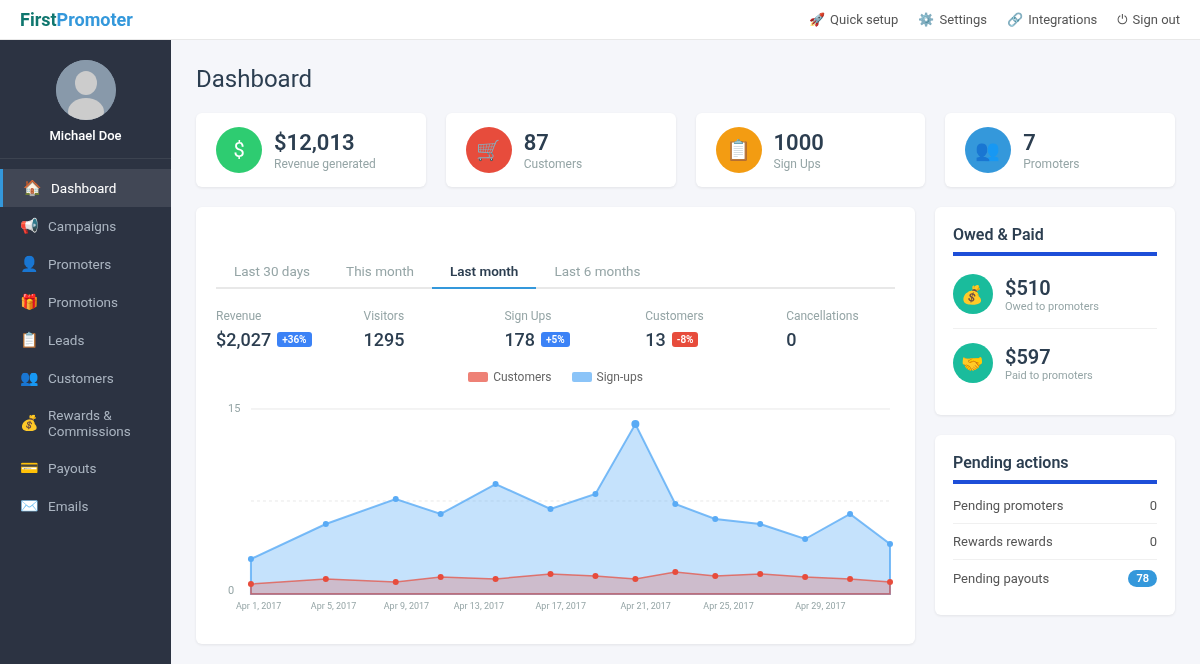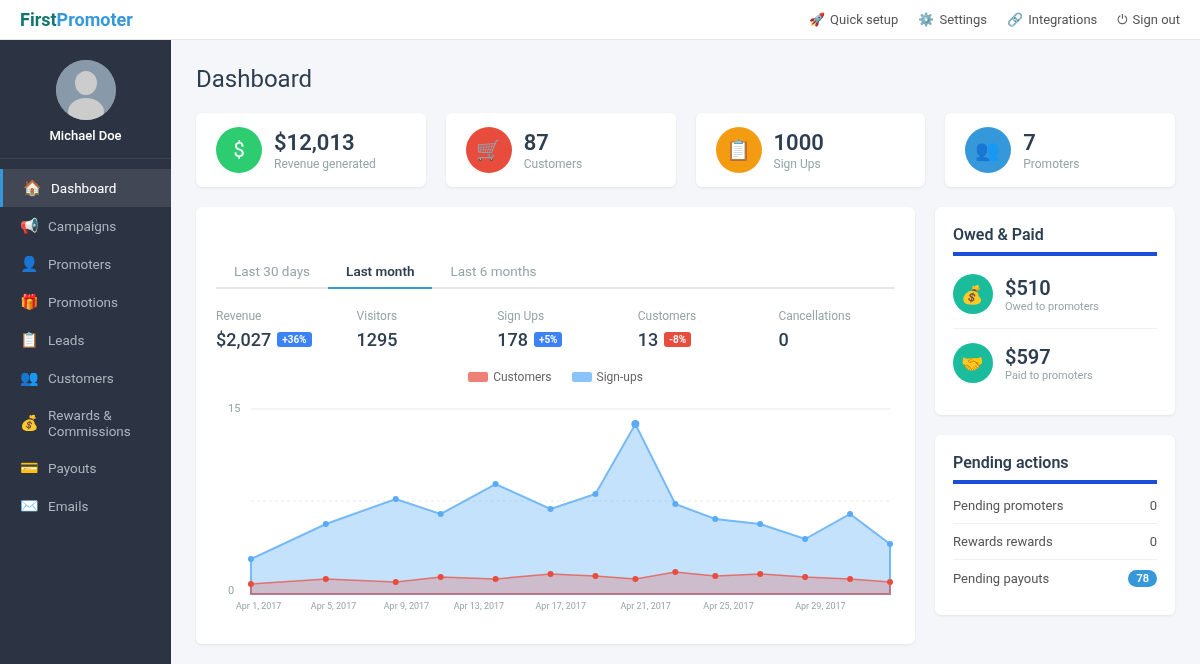"This month" div.tab { html: none -> <div>This month</div> }
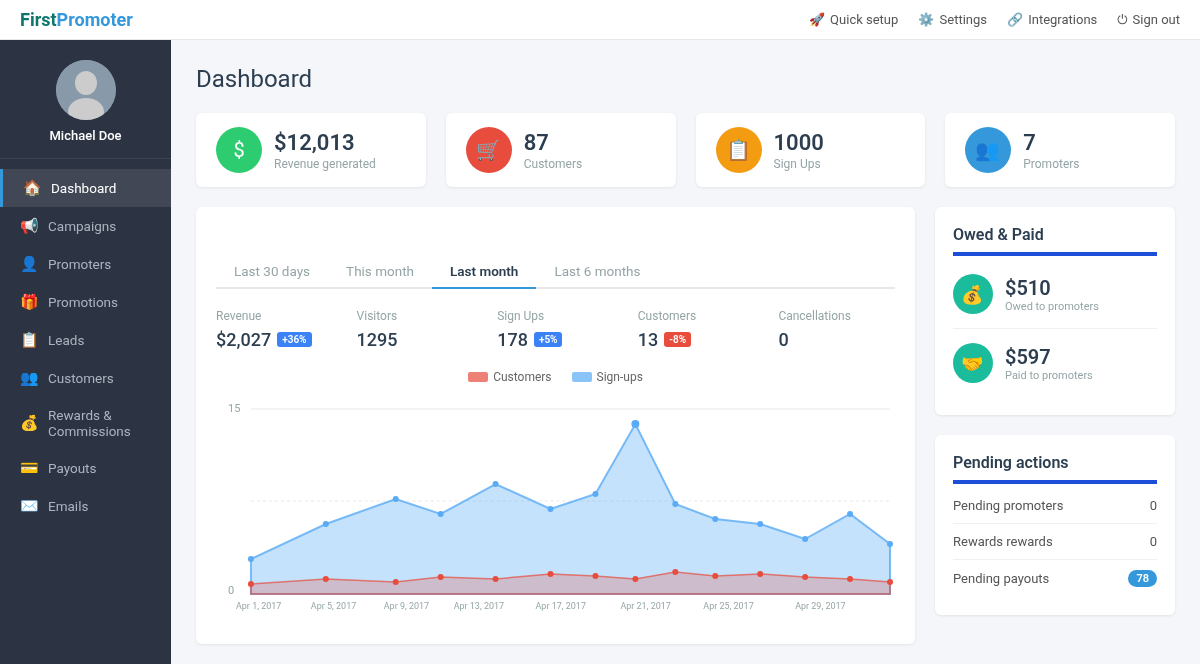"Revenue" .metrics-row { gap: 4px -> 12px }
